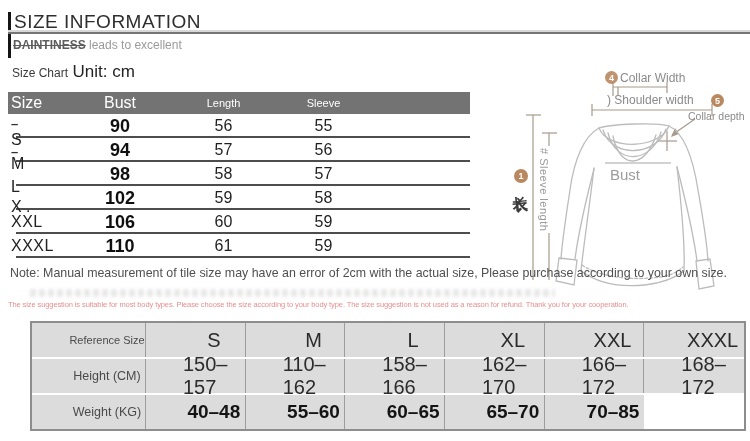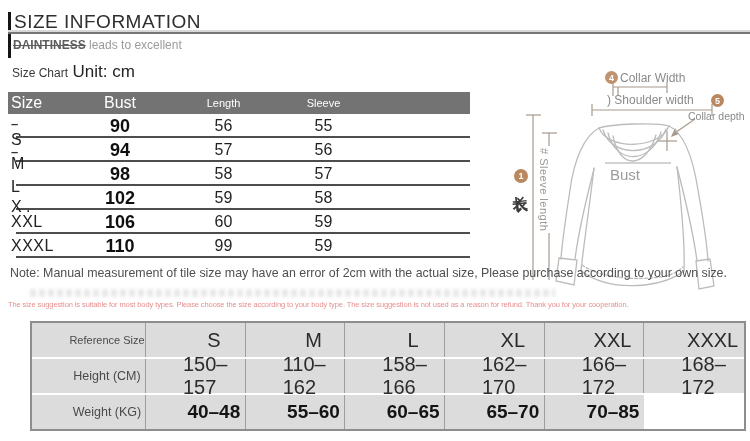"99" div.cell { text: 99 -> 61 }
